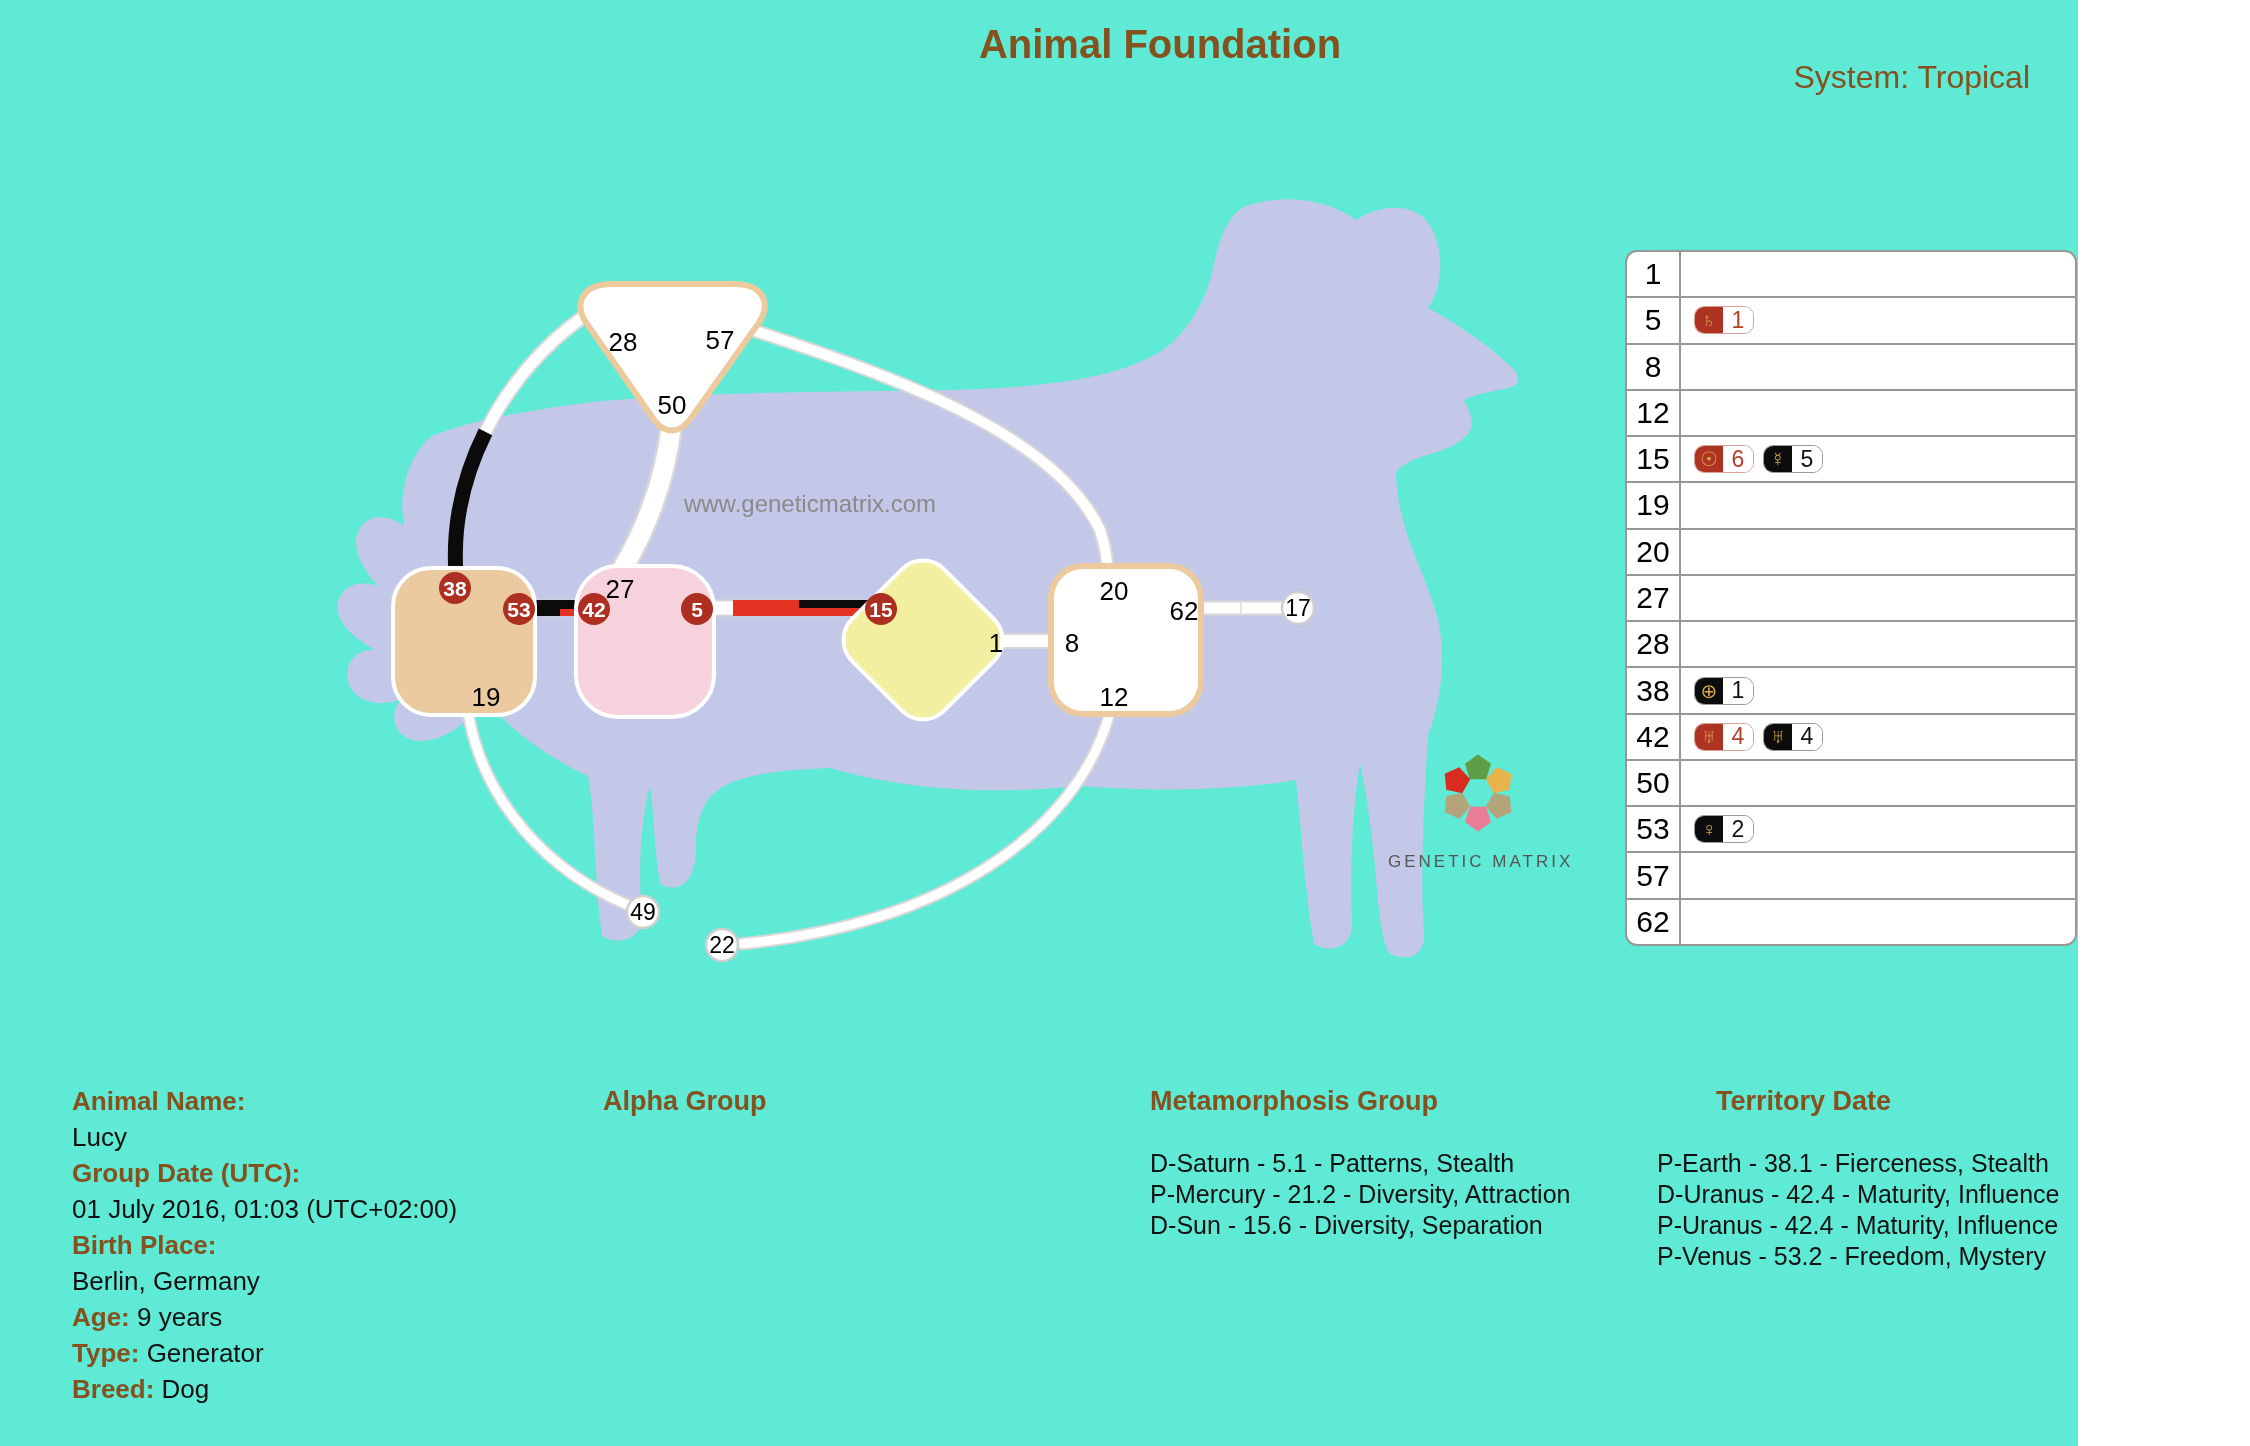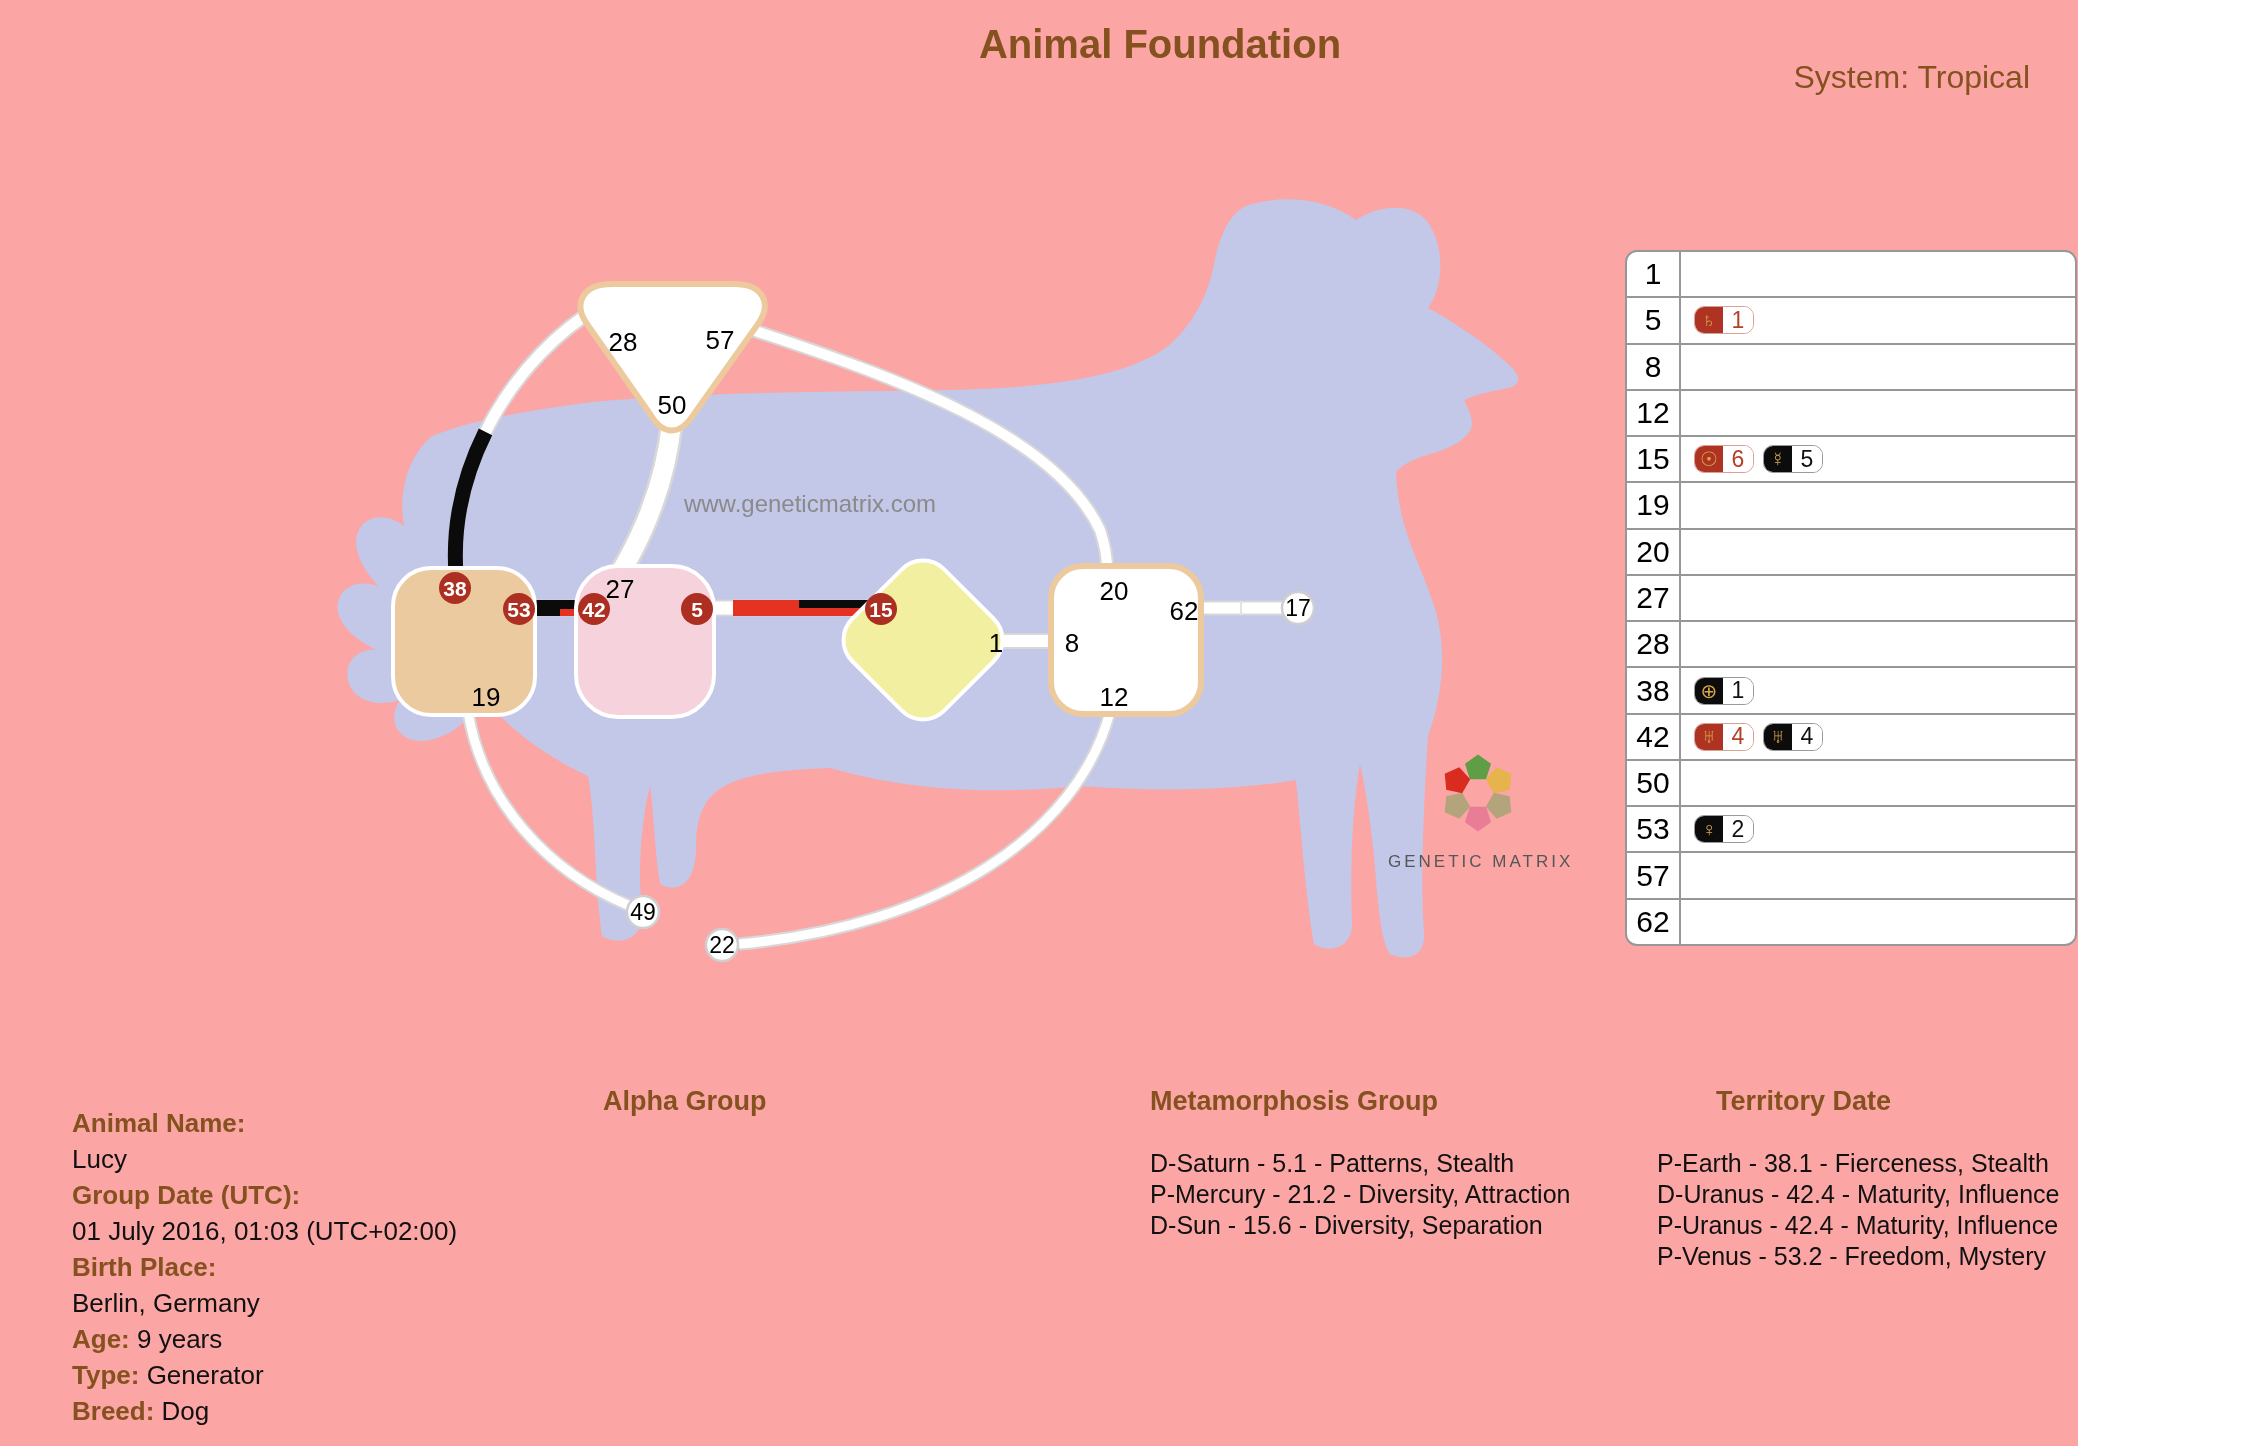"Animal Foundation" .canvas { background: #fca5a5 -> #5eead4 }
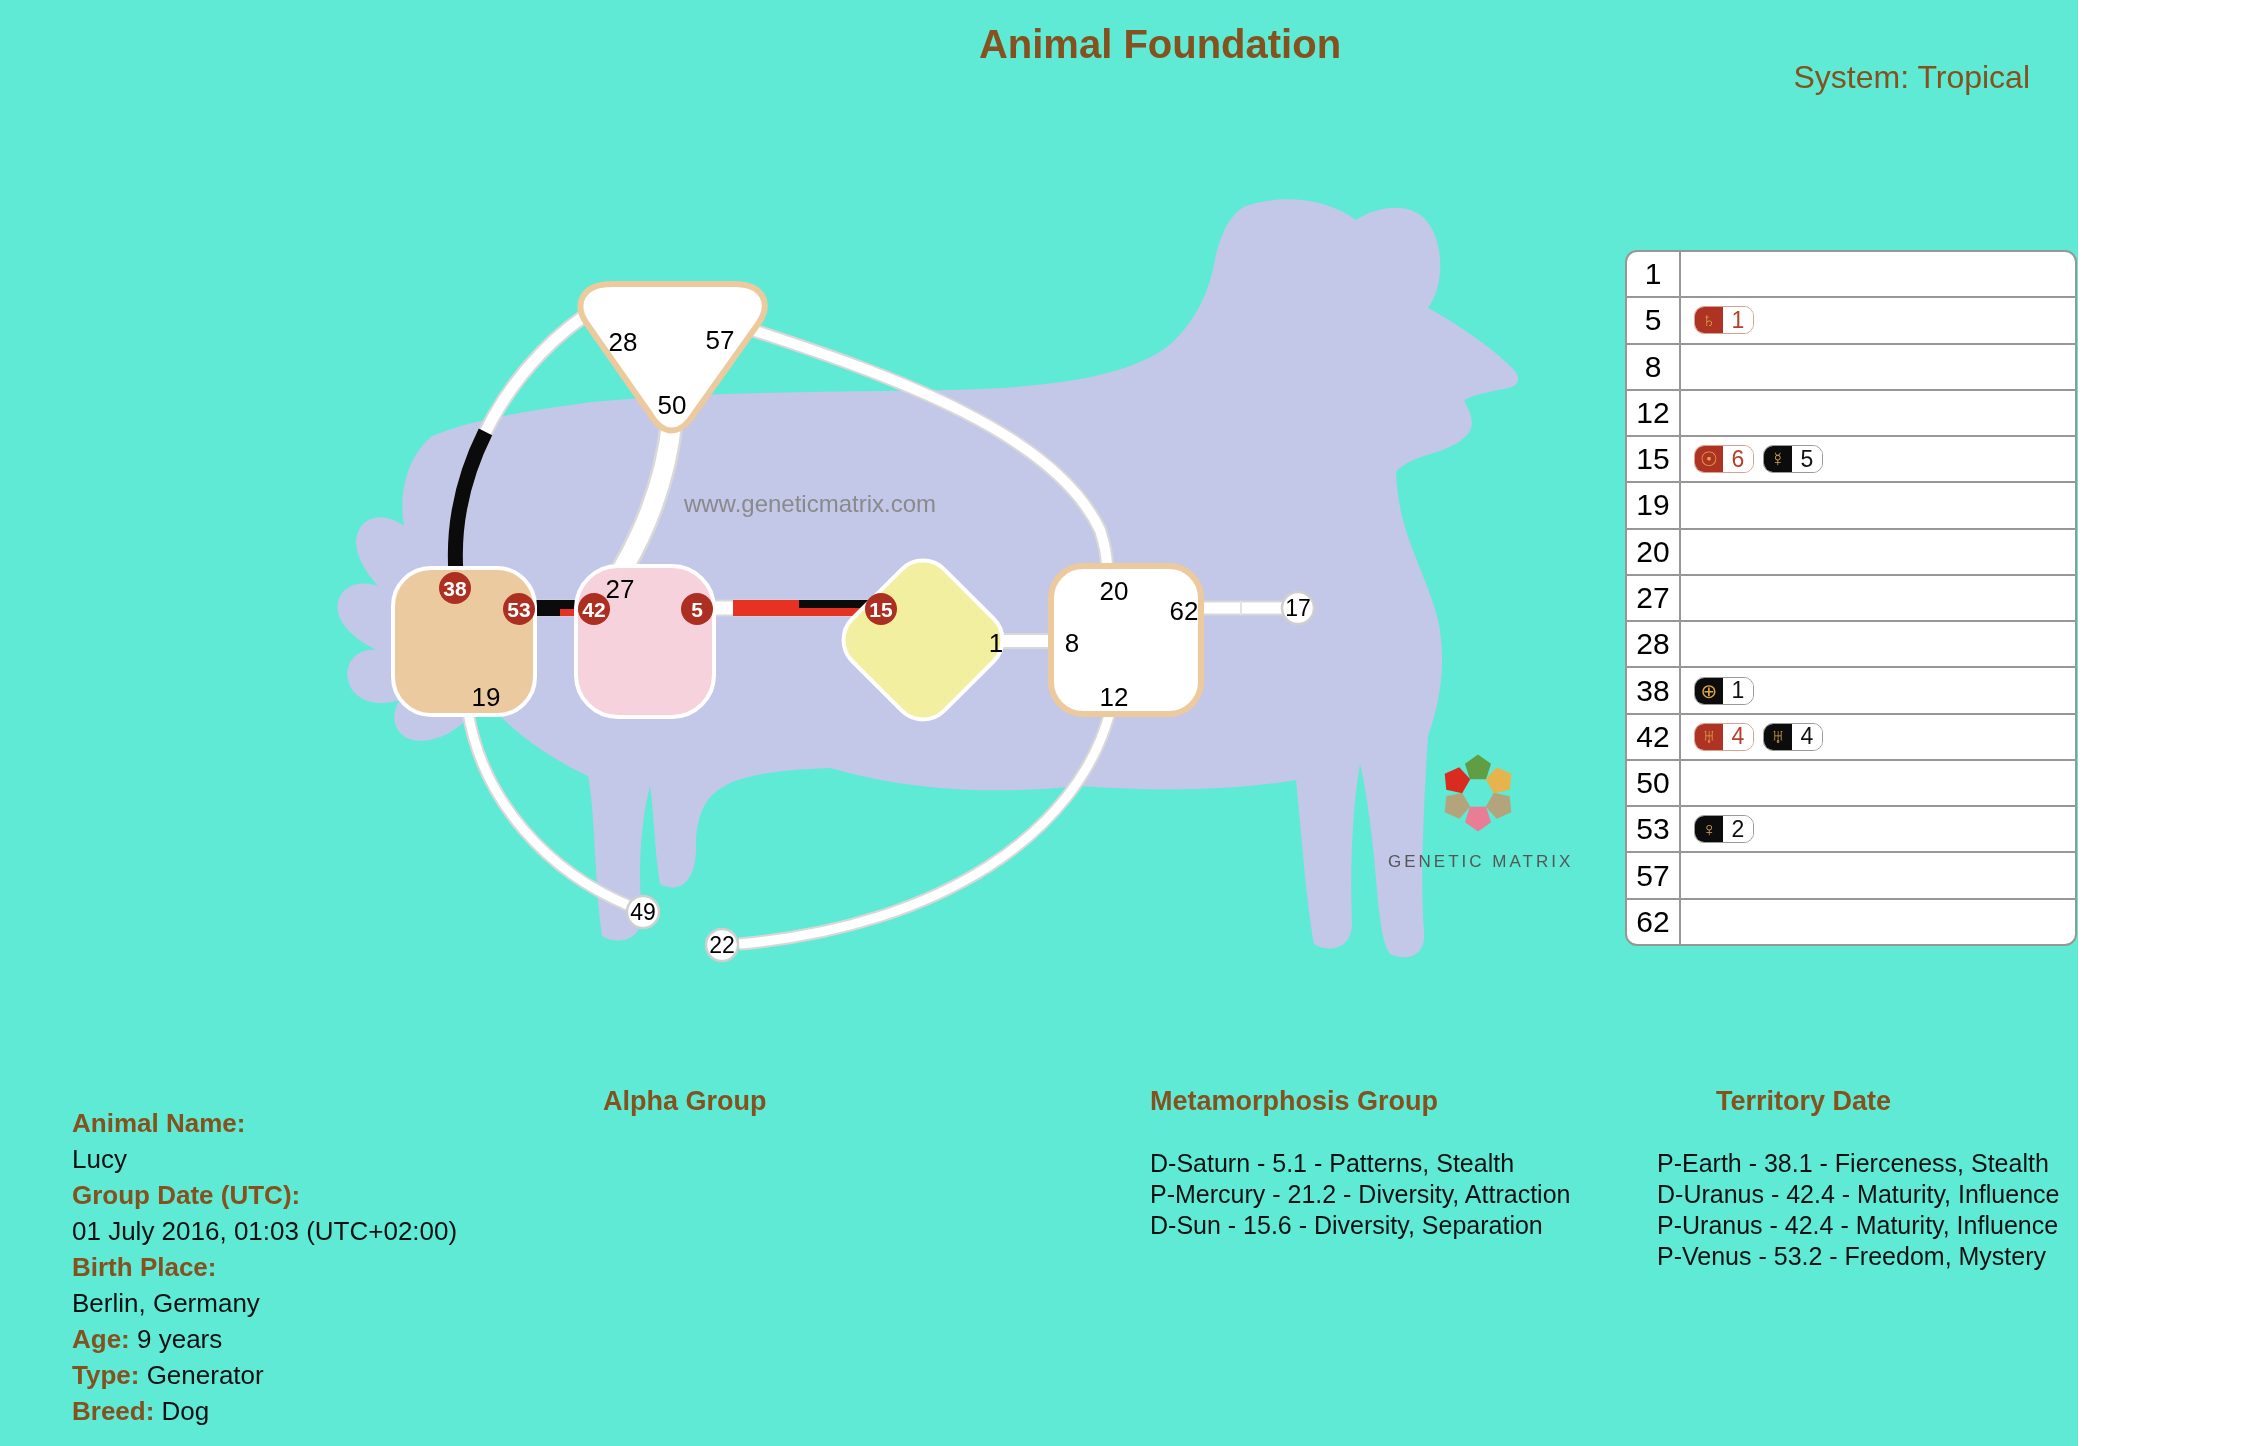"Animal Name:" .info-line { margin-top: 22px -> none }
